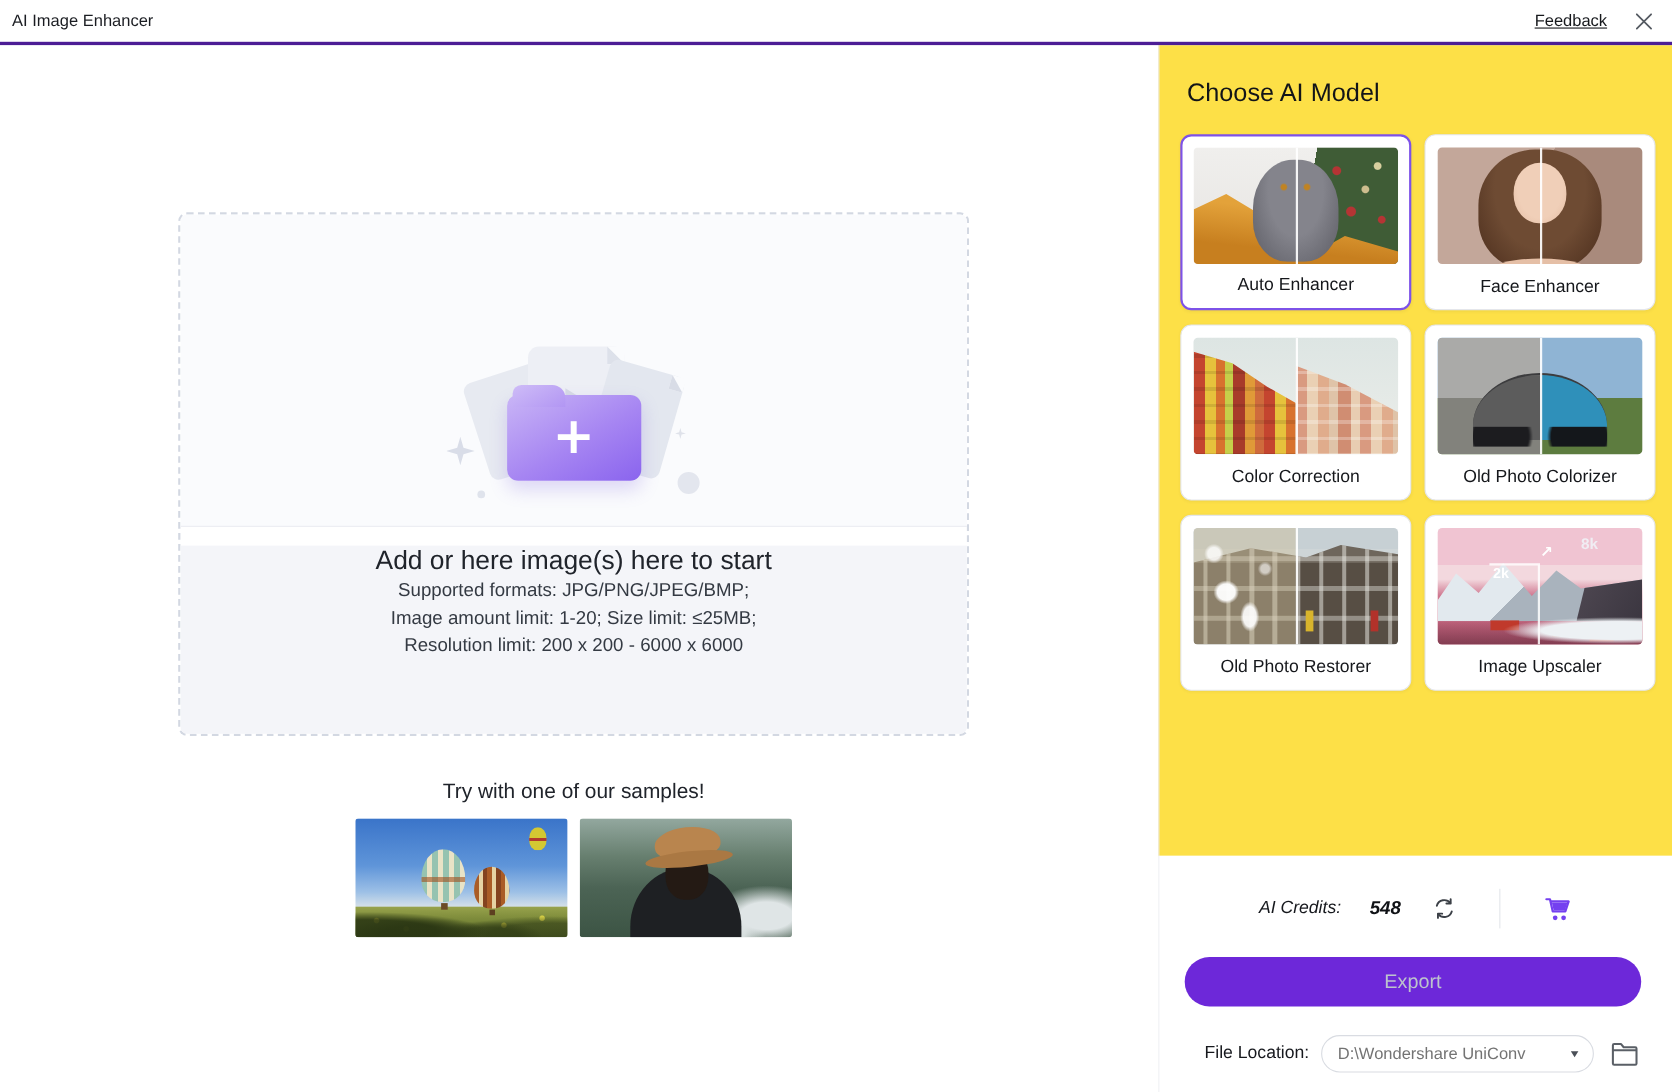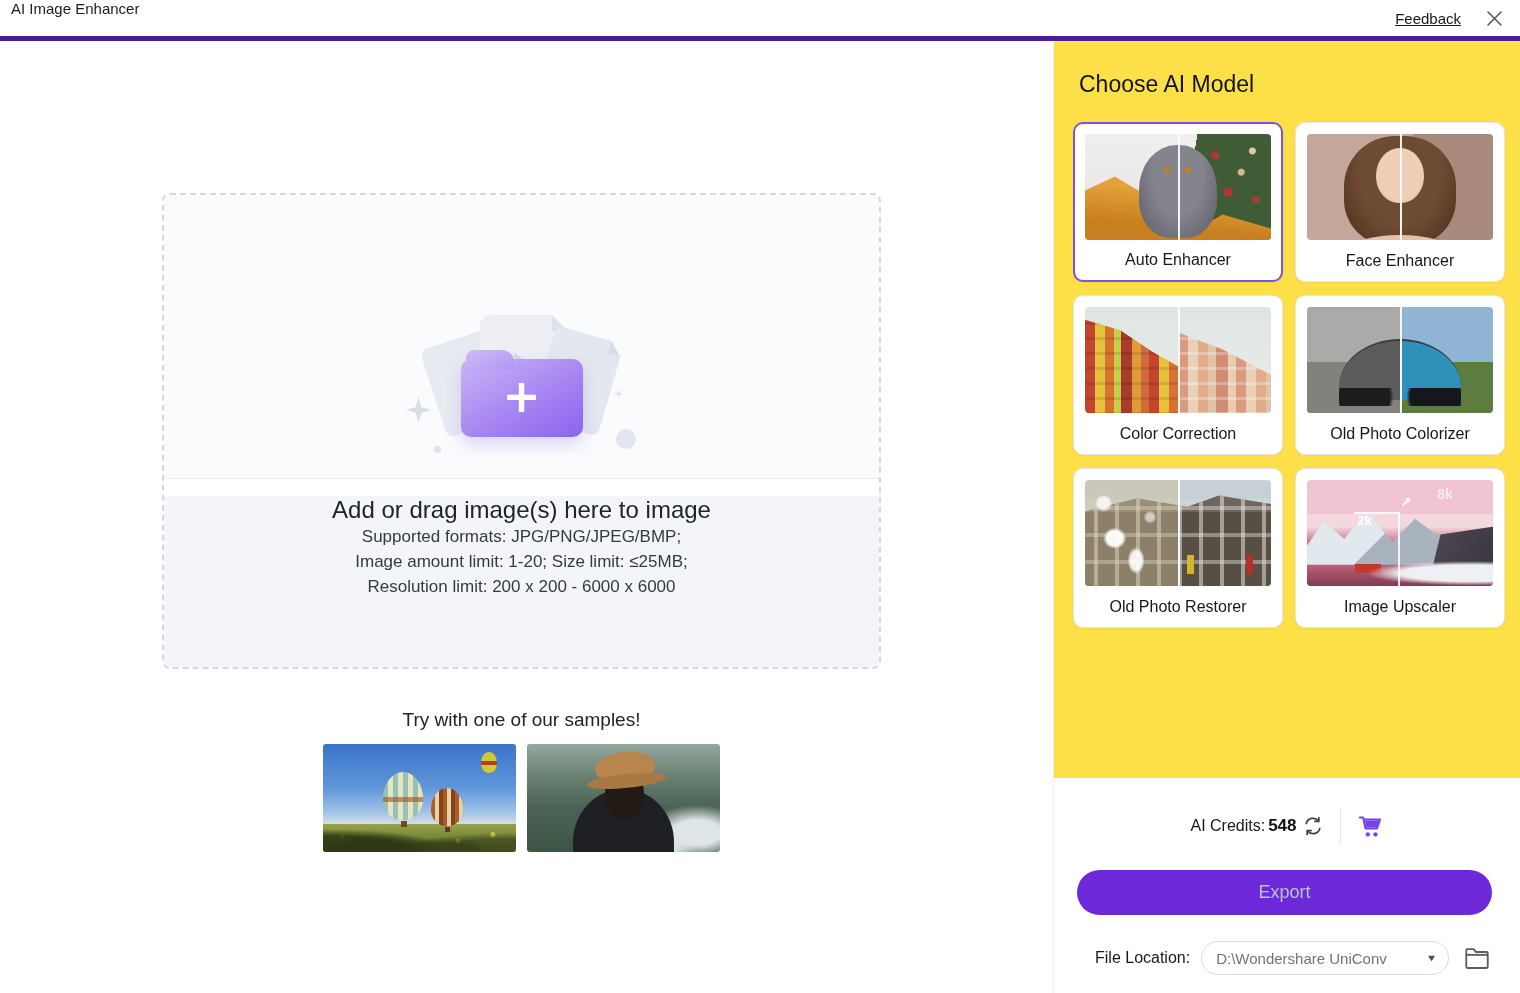"AI Image Enhancer" .topbar { align-items: none -> center; border-bottom: 5px solid #4c1d95 -> 3px solid #4c1d95 }
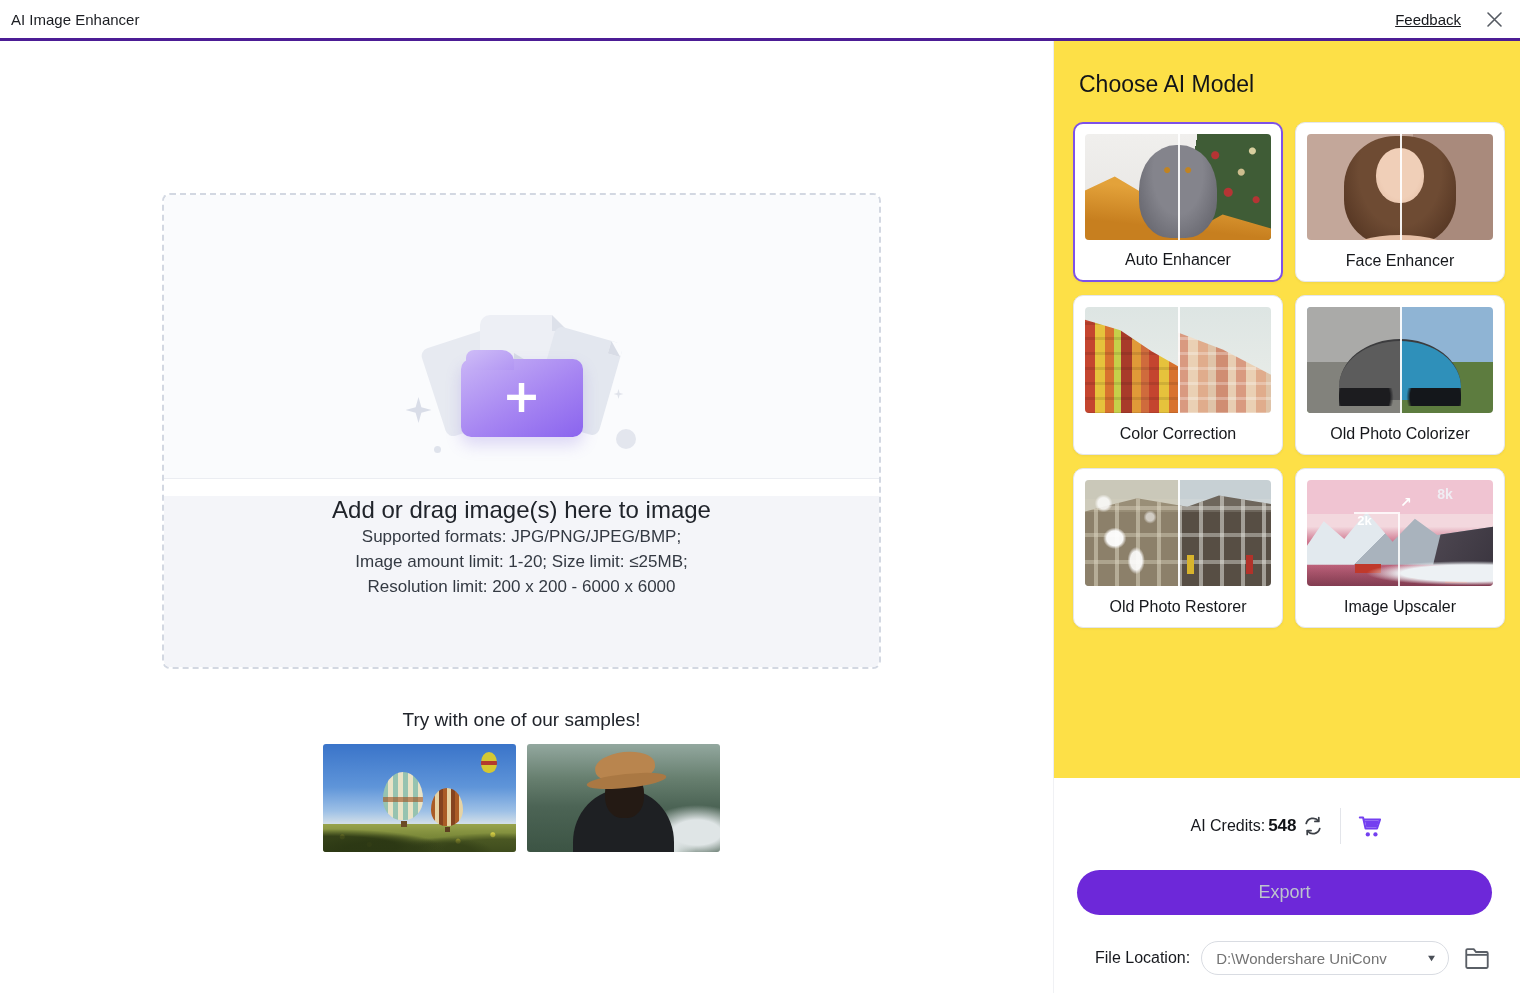"Add or drag image(s) here" div.dz-title { text: drag image(s) here to image -> here image(s) here to start }
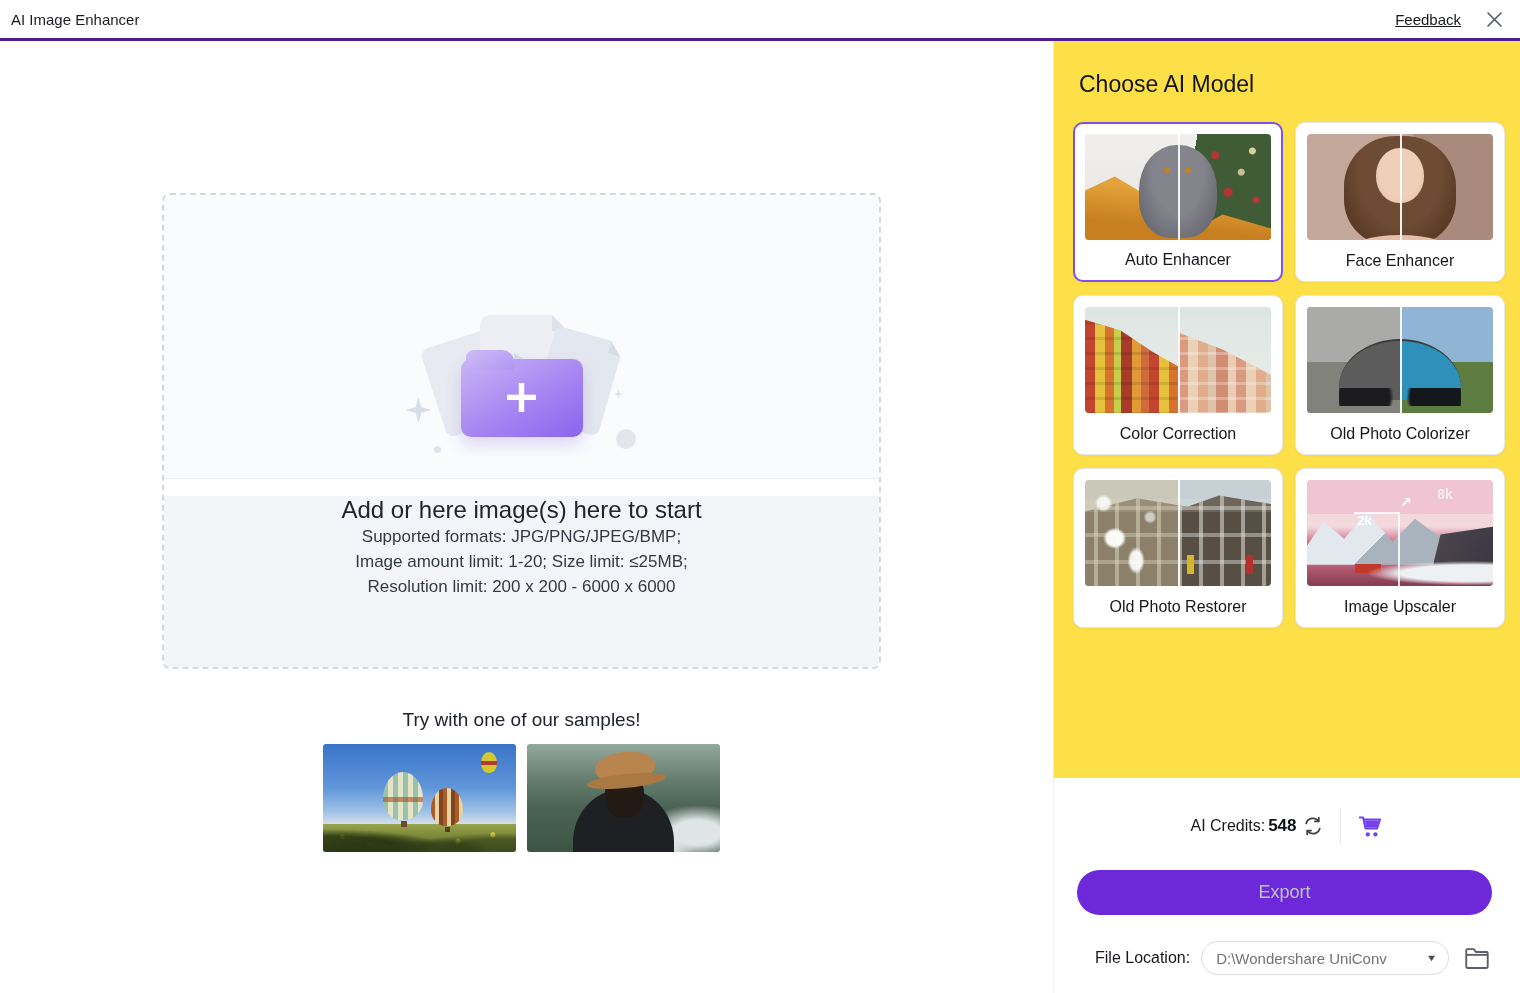"AI Credits:" .credits-row { font-style: none -> italic; gap: 3px -> 26px }
